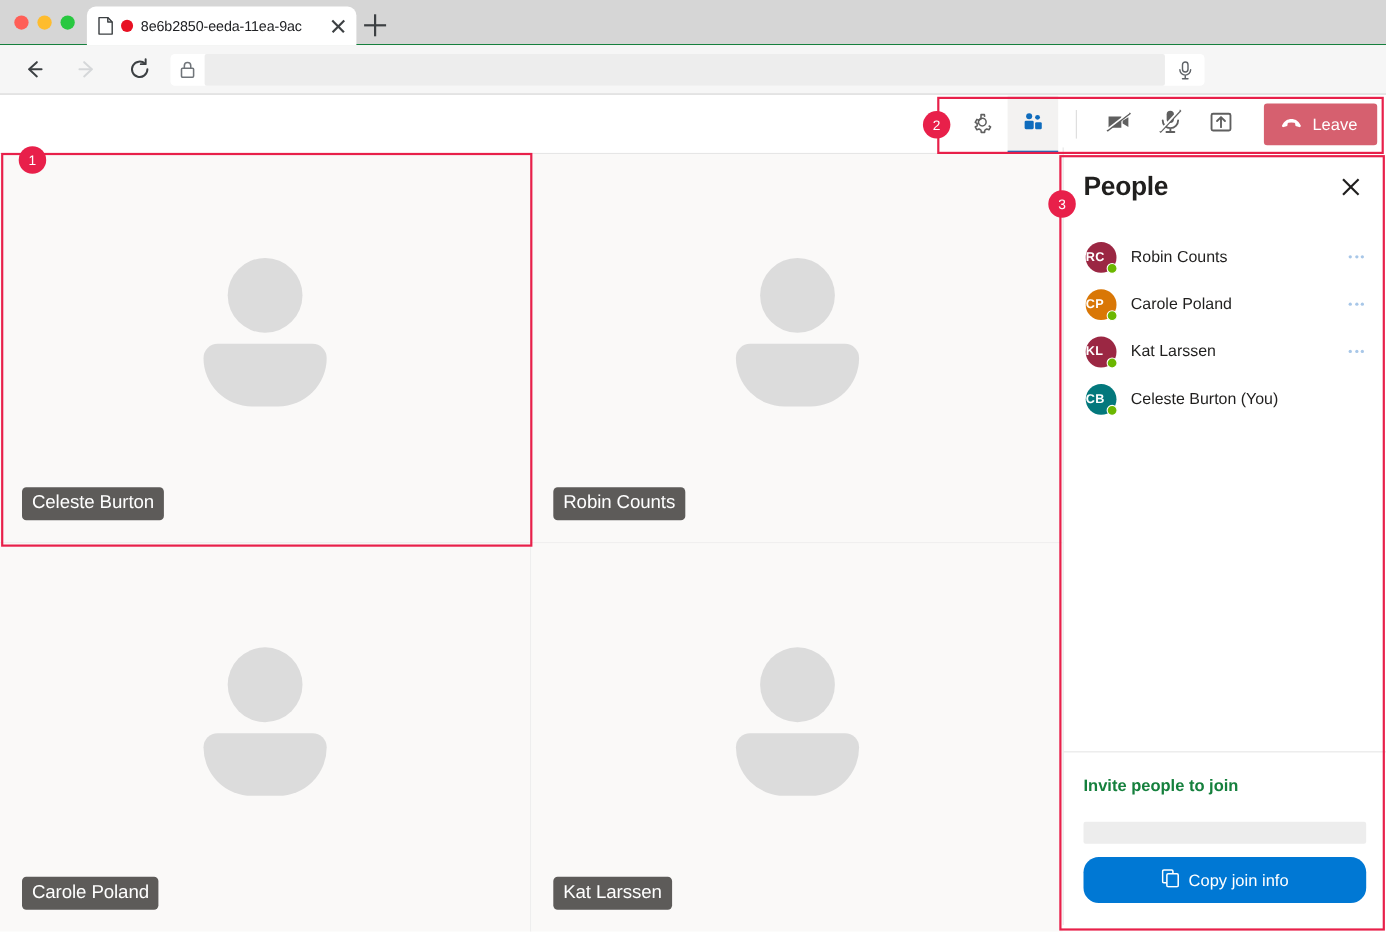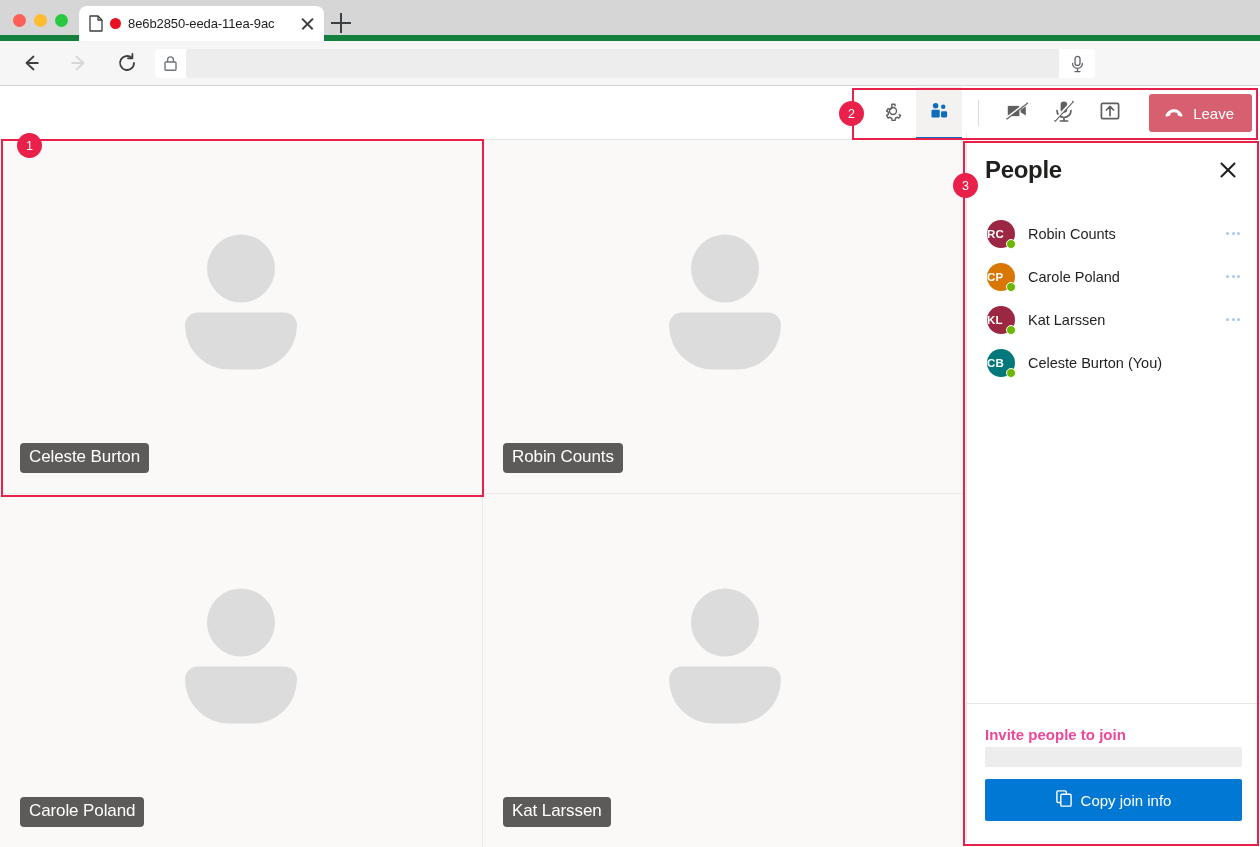"8e6b2850-eeda-11ea-9ac" .browser-top { border-bottom: 6px solid #15803d -> 1px solid #15803d }
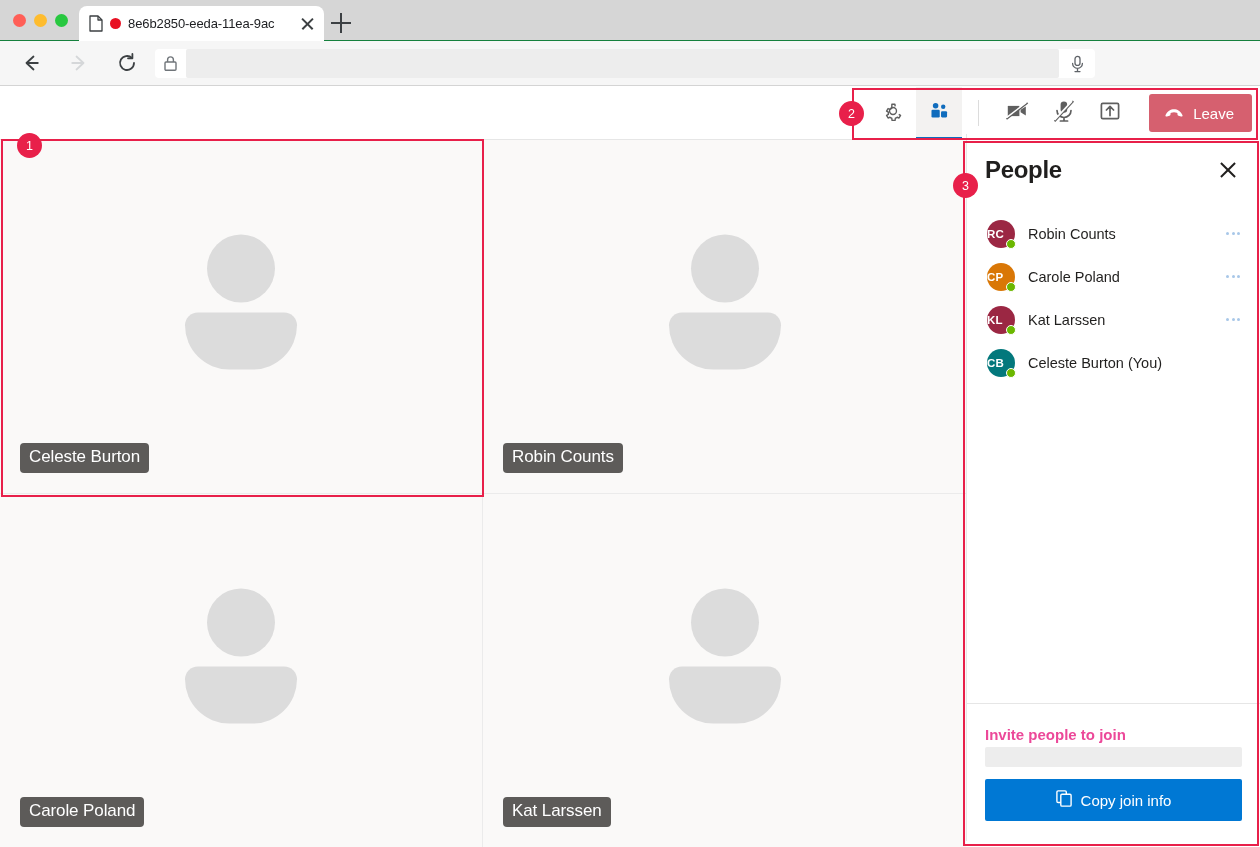"Invite people to join" .invite-title { color: #ec4899 -> #15803d; margin-bottom: 4px -> 24px }
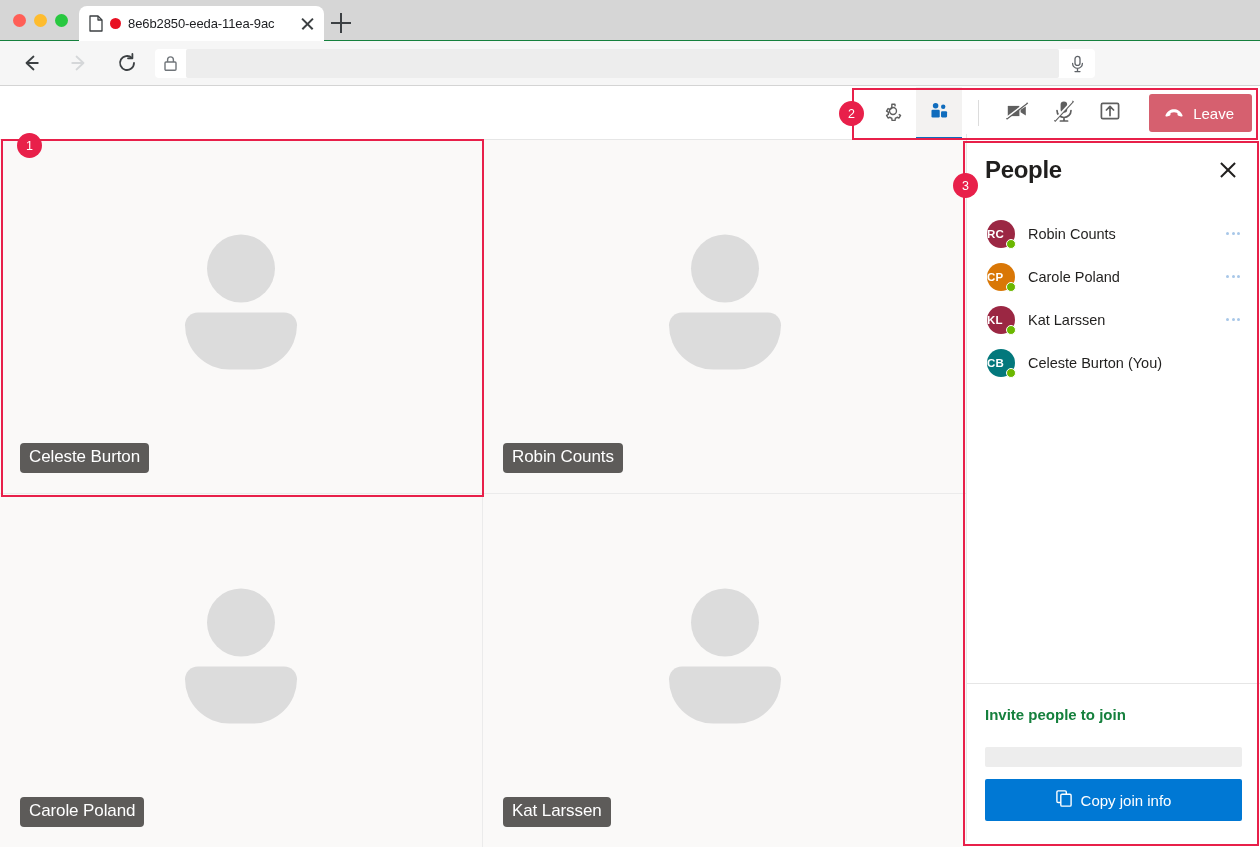"Copy join info" .copy-btn { border-radius: 2px -> 14px }
